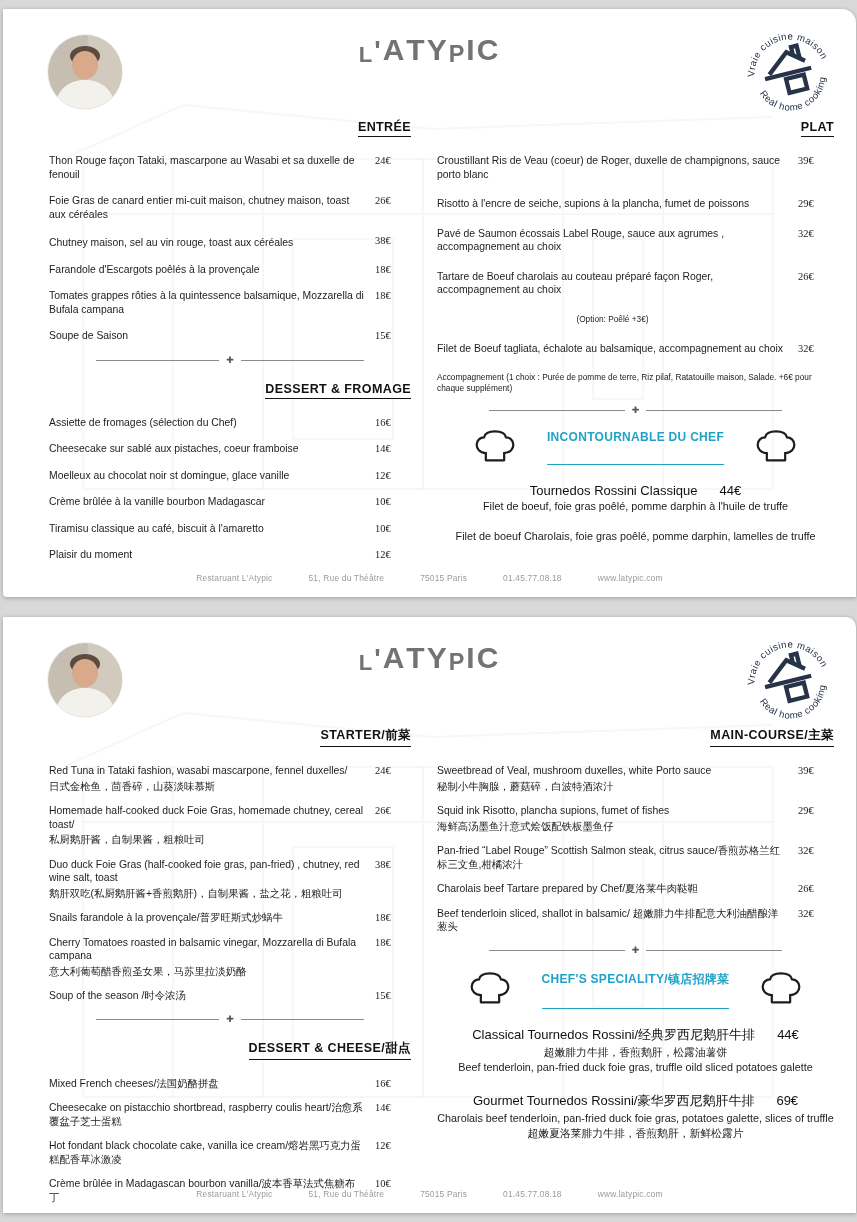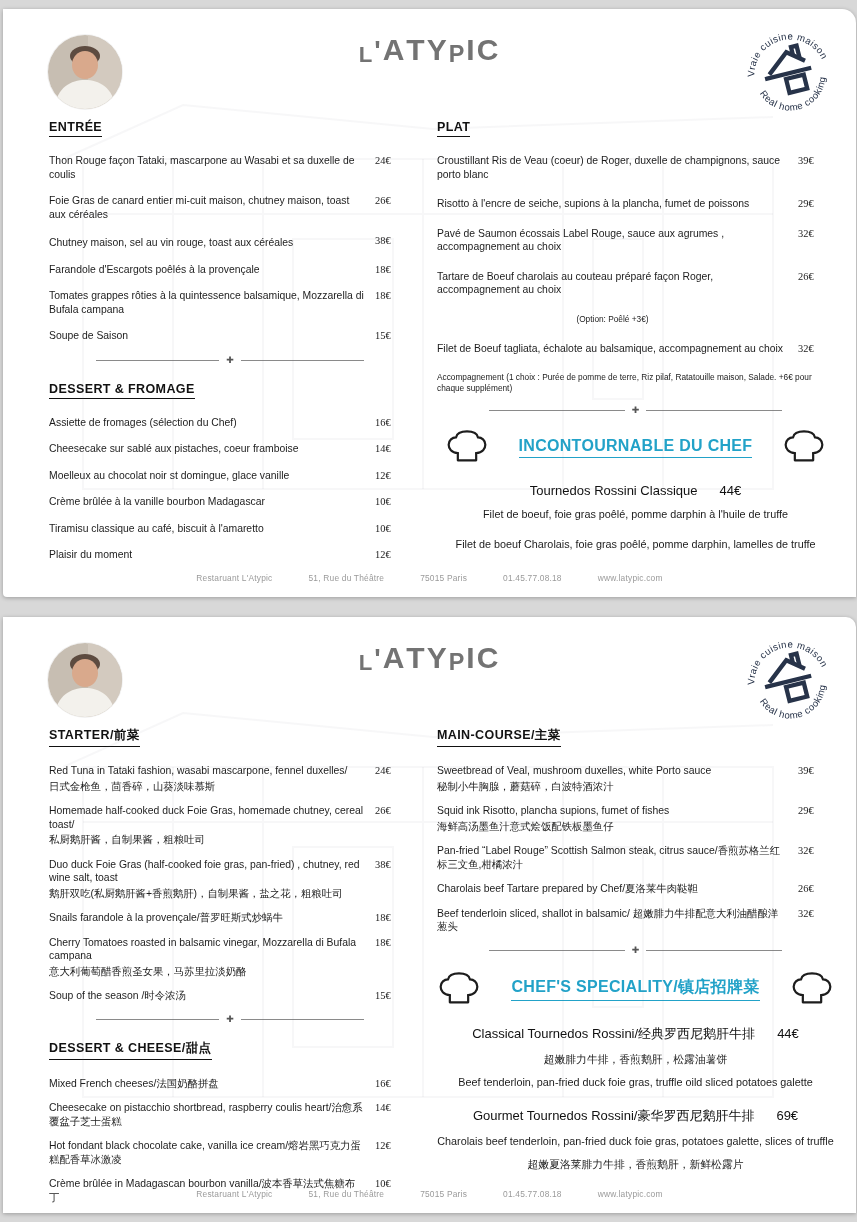"ENTRÉE" .sec-heading { text-align: left -> right }
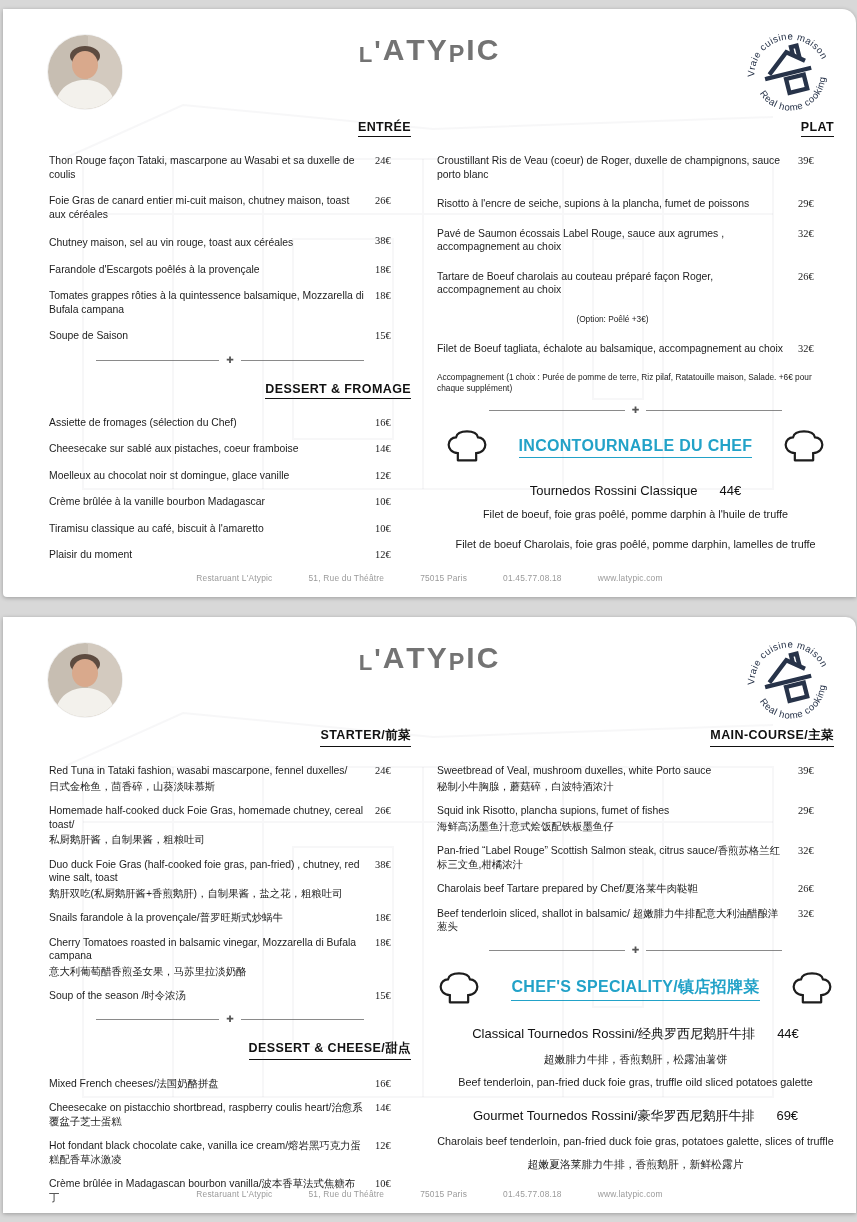"Thon Rouge façon Tataki, mascarpone" div.l1 { text: coulis -> fenouil }
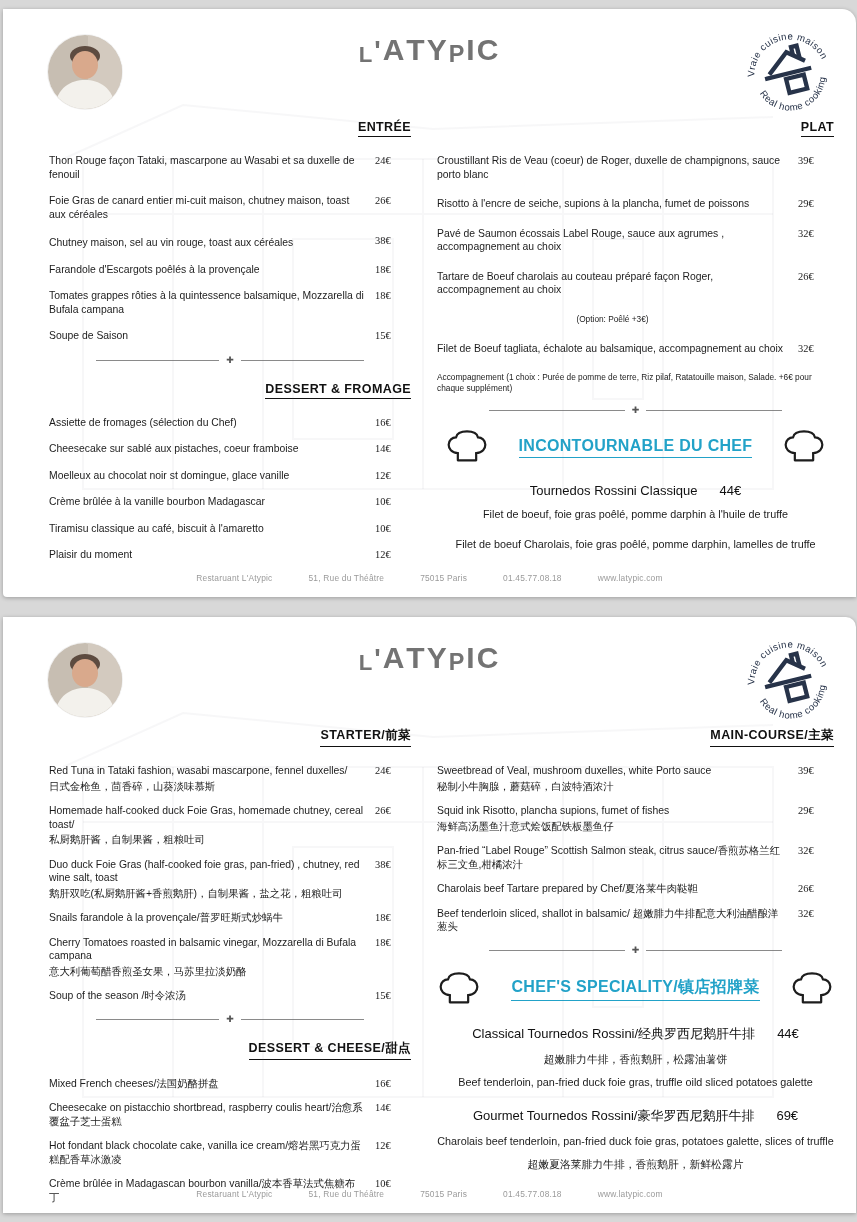"INCONTOURNABLE DU CHEF" .spec-title .t { font-size: 16px -> 12px; padding-bottom: 2px -> 20px }
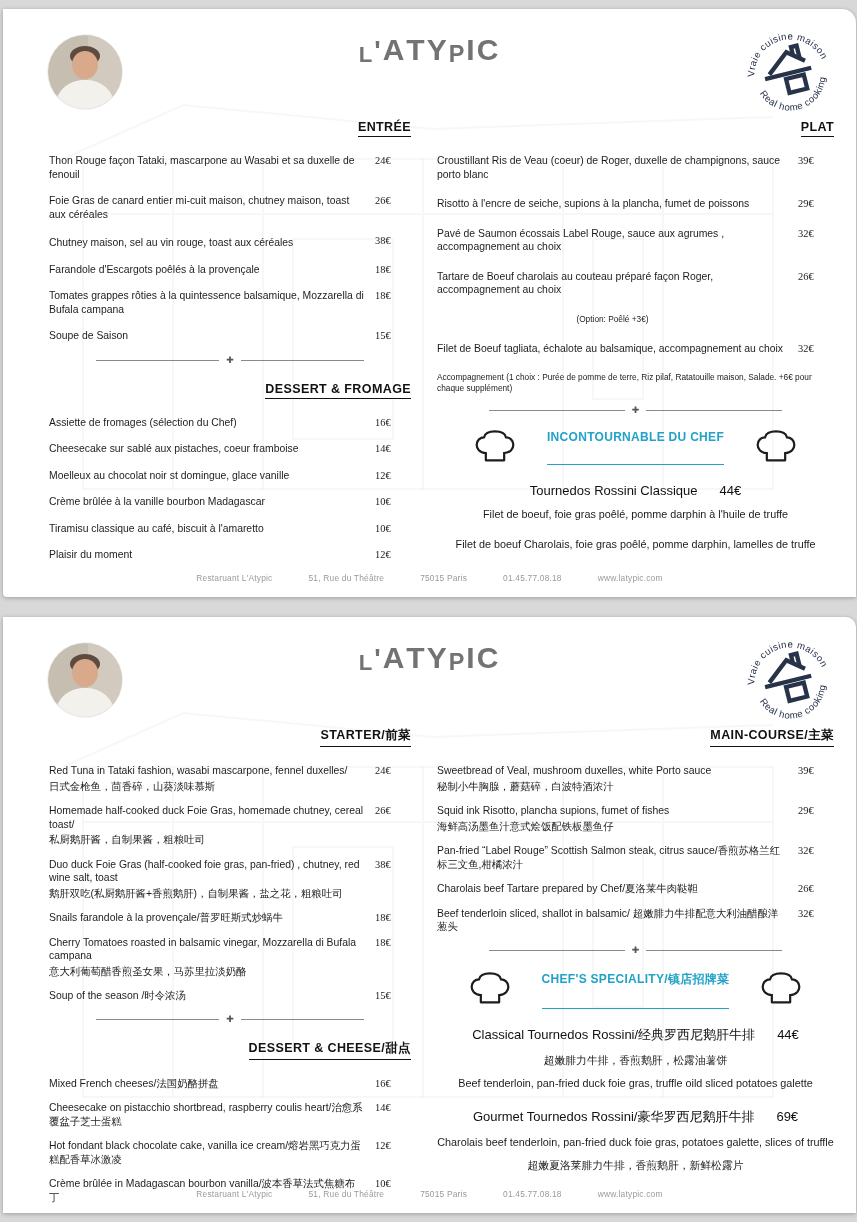"Filet de boeuf, foie gras" .spec-desc { margin-top: 10px -> 2px }
